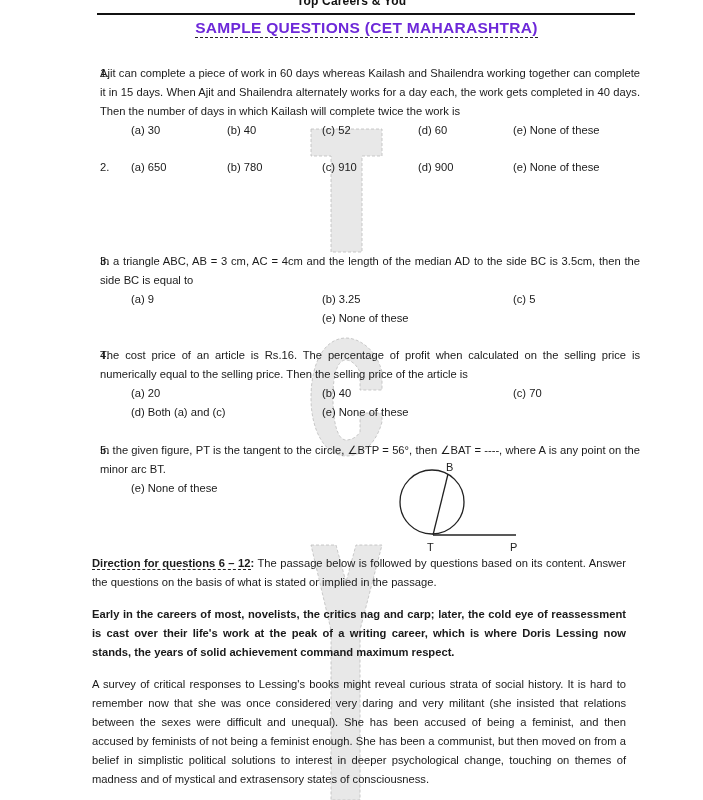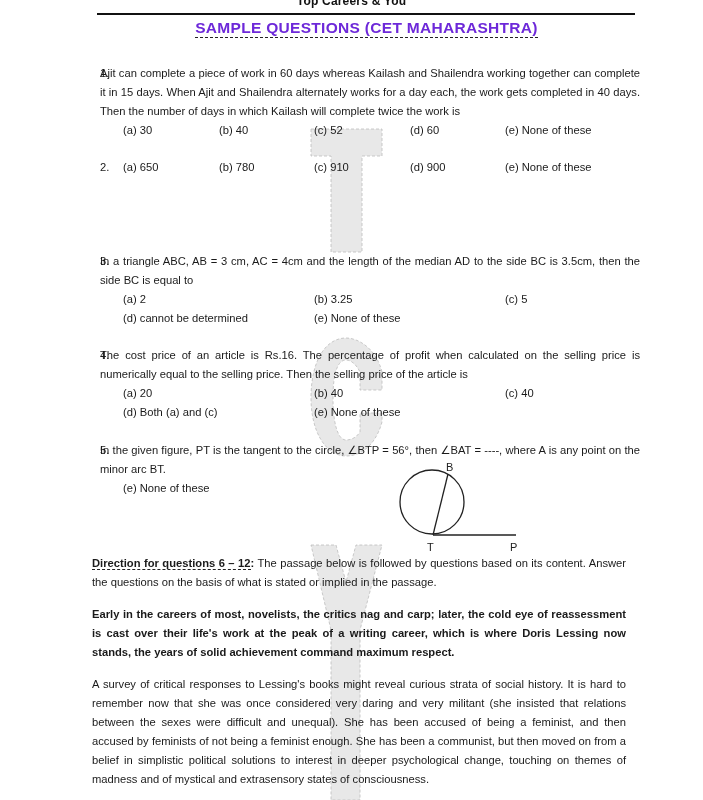"(a) 30" .opts { margin-left: 23px -> 31px }
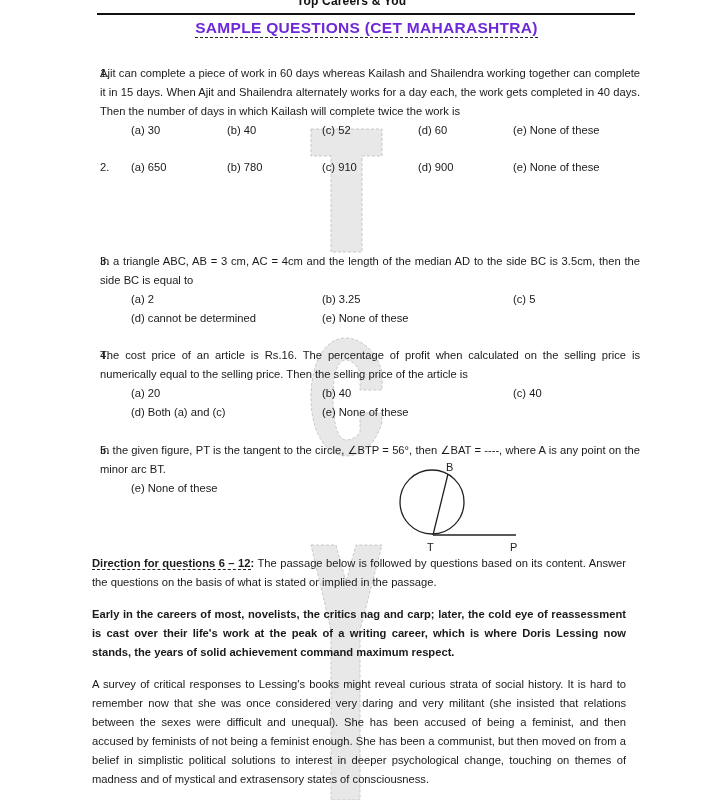"(a) 2" span.opt { text: 2 -> 9 }
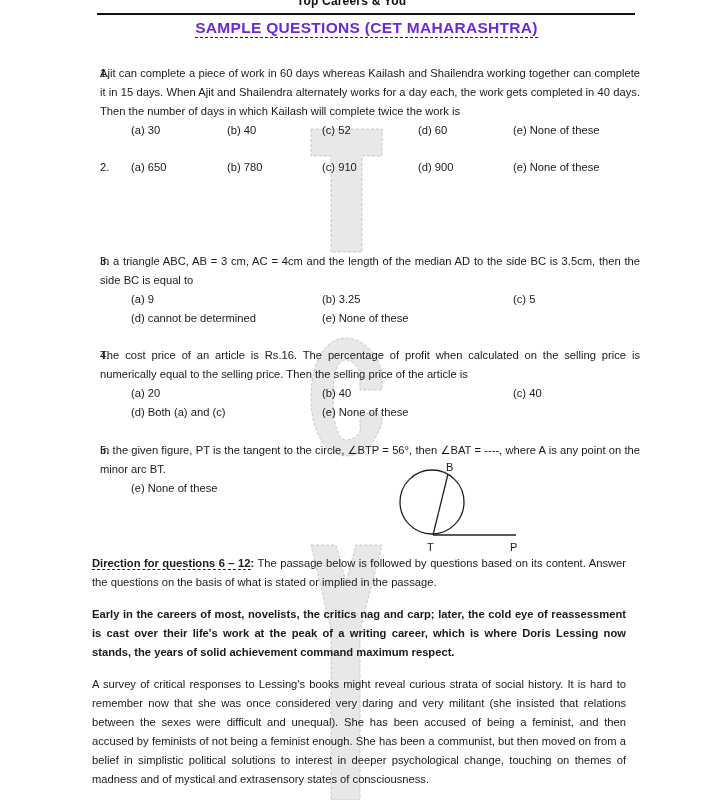"(d) cannot be determined" span.opt { html: <span>(d) cannot be determined</span> -> none }
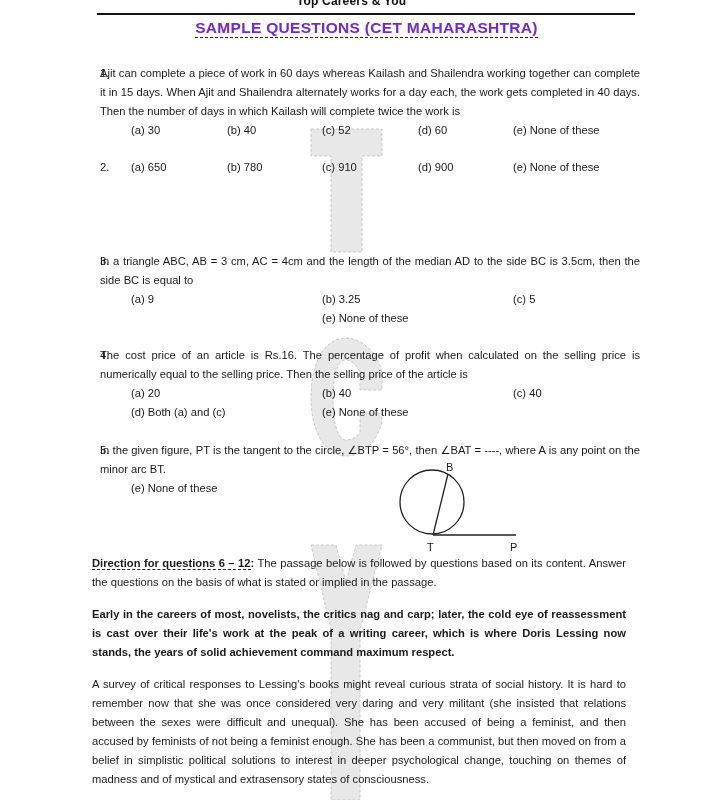"(c) 40" span.opt { text: 40 -> 70 }
